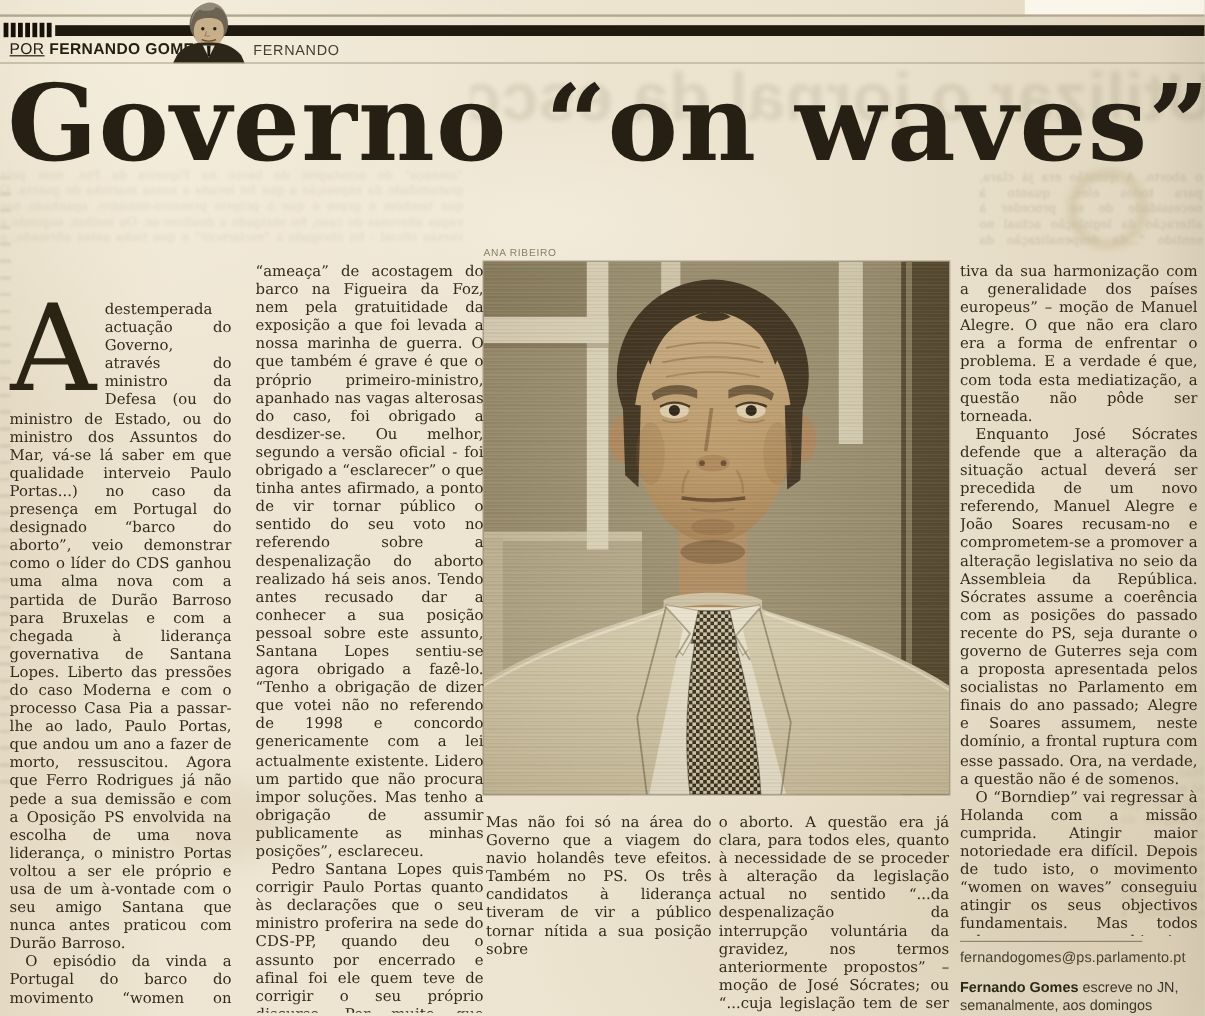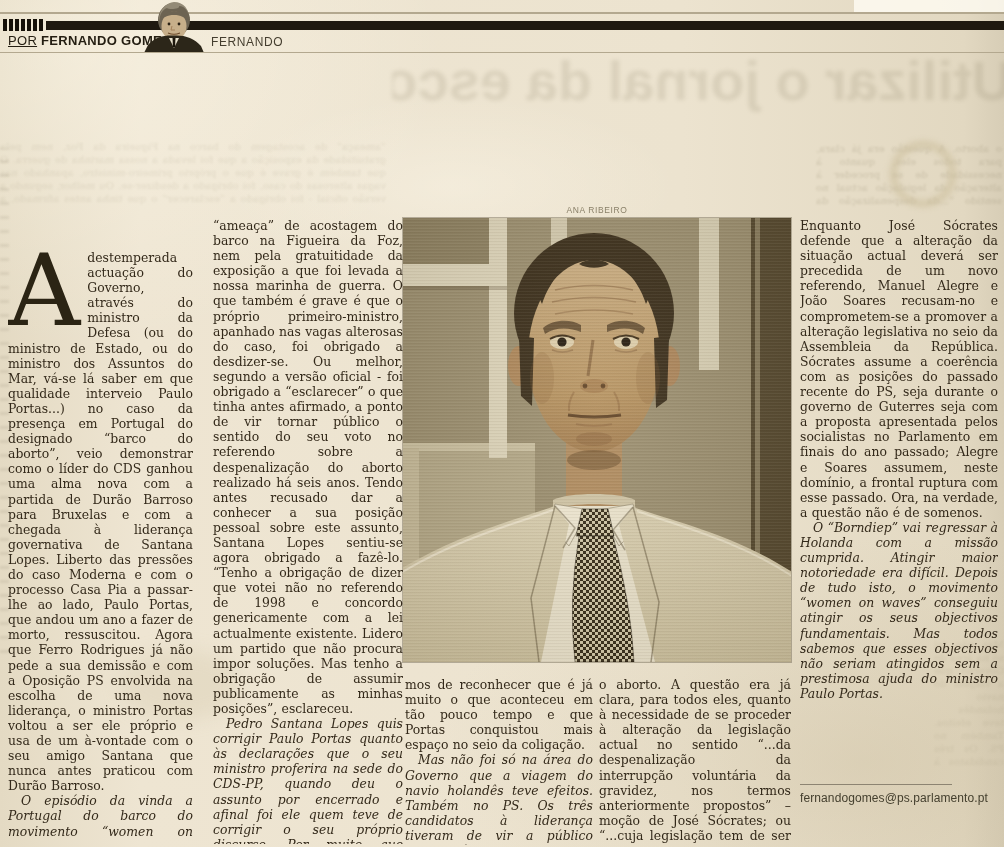"Governo “on waves”" h1.headline { html: none -> <h1>Governo “on waves”</h1> }
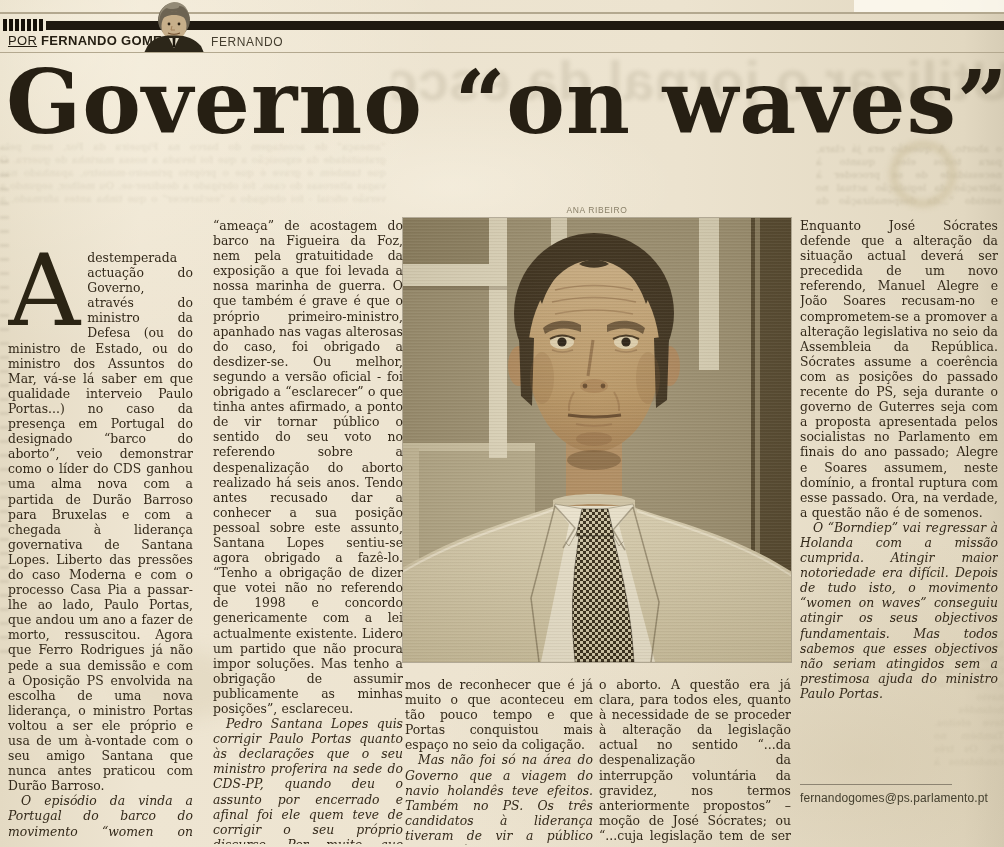"ANA RIBEIRO" .photo-credit { text-align: center -> left }
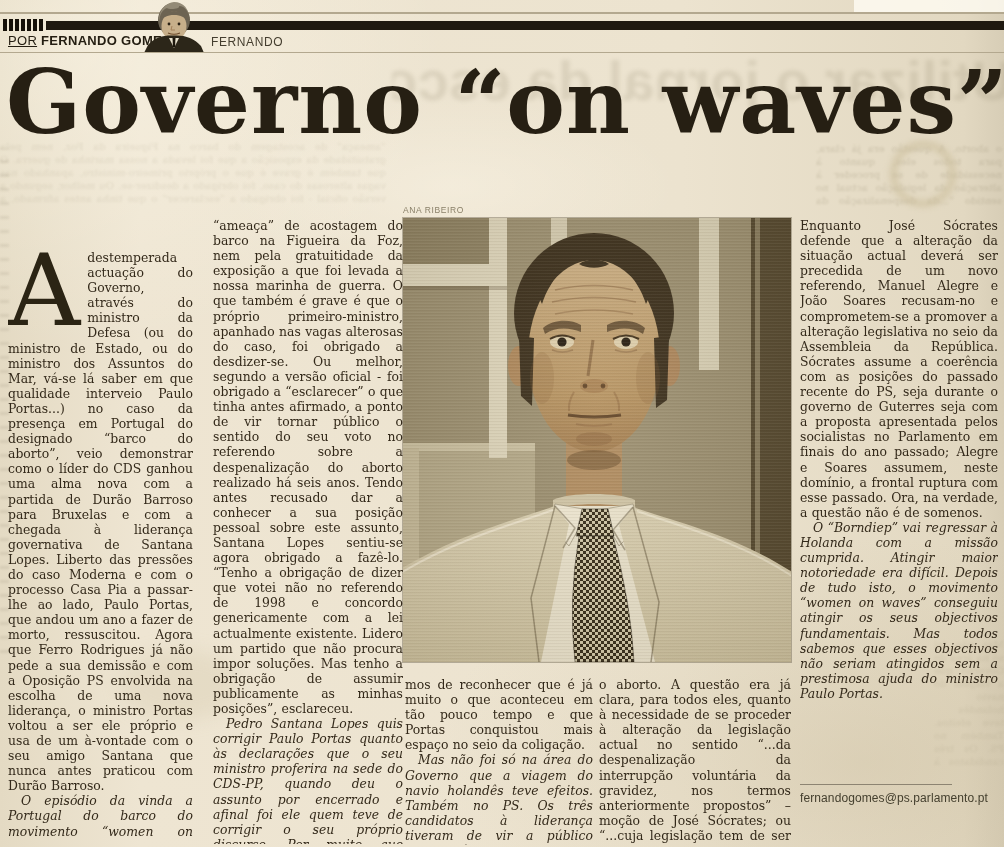"tiva da sua harmonização com" p { html: none -> <p>tiva da sua harmonização com a generalidade dos países europeus” – moção de Manuel Alegre. O que não era claro era a forma de enfrentar o problema. E a verdade é que, com toda esta mediatização, a questão não pôde ser torneada.</p> }
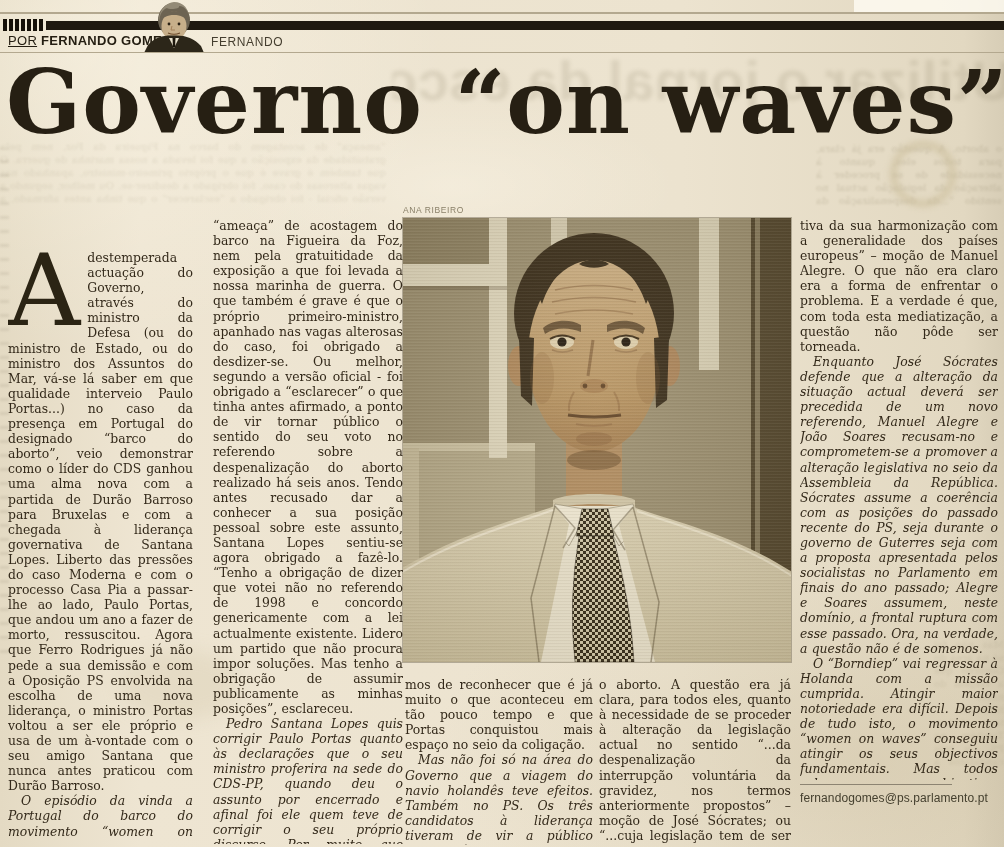"Enquanto José Sócrates defende que" .col p + p { font-style: italic -> none }
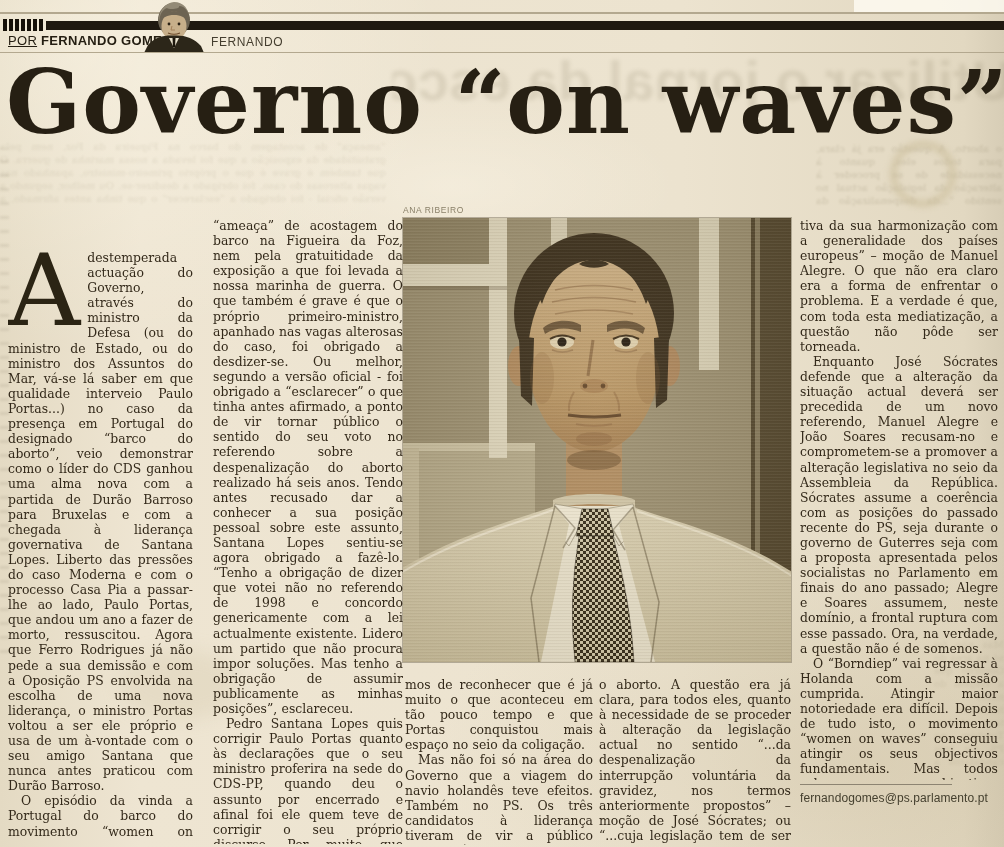"mos de reconhecer que é" p { html: <p>mos de reconhecer que é já muito o que aconteceu em tão pouco tempo e que Portas conquistou mais espaço no seio da coligação.</p> -> none }
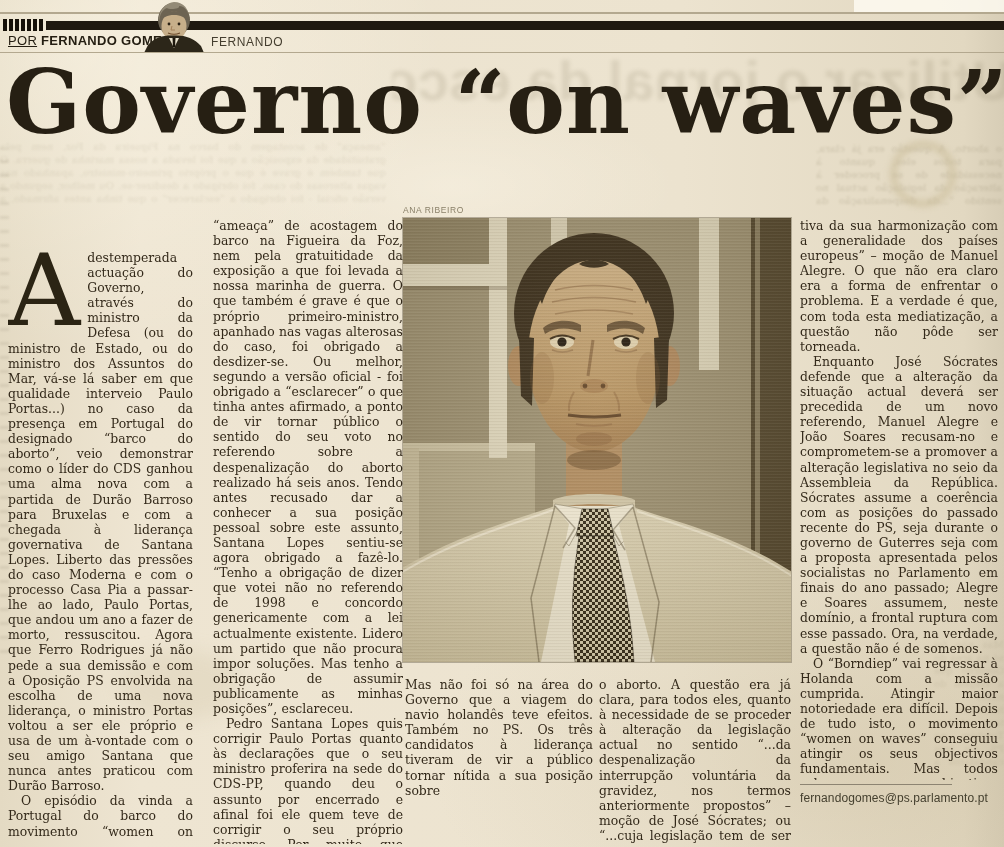"Fernando Gomes escreve no JN," div.footer-credit { html: none -> <div> <span>Fernando Gomes</span> <span>escreve no JN, semanalmente, aos domingos</span> </div> }
